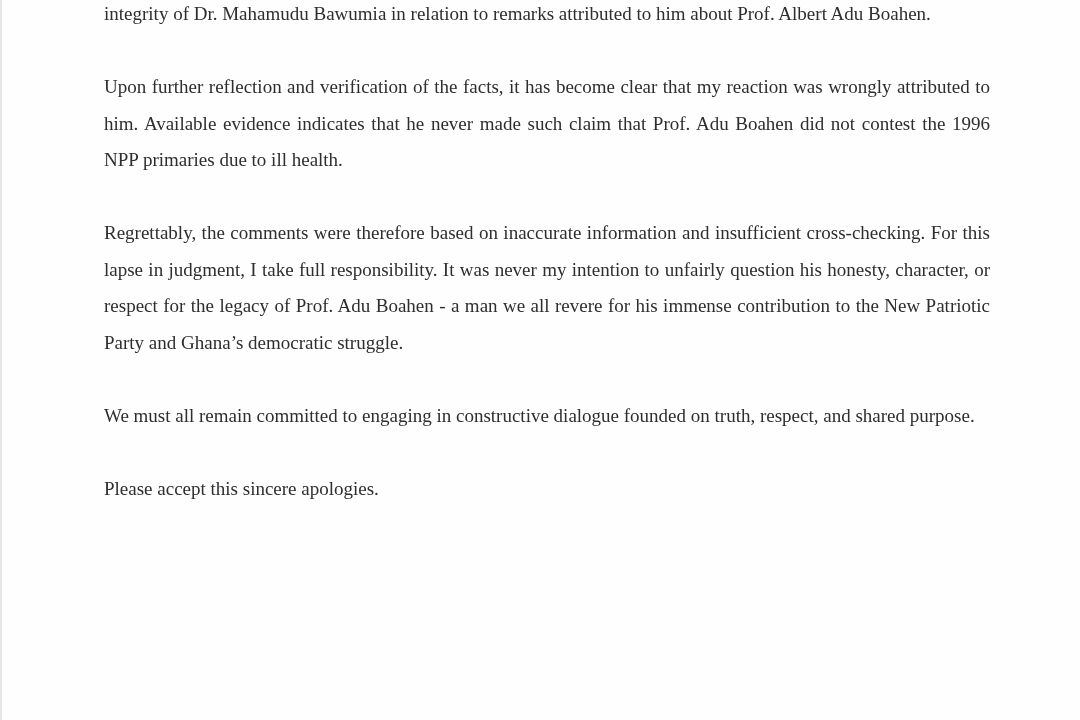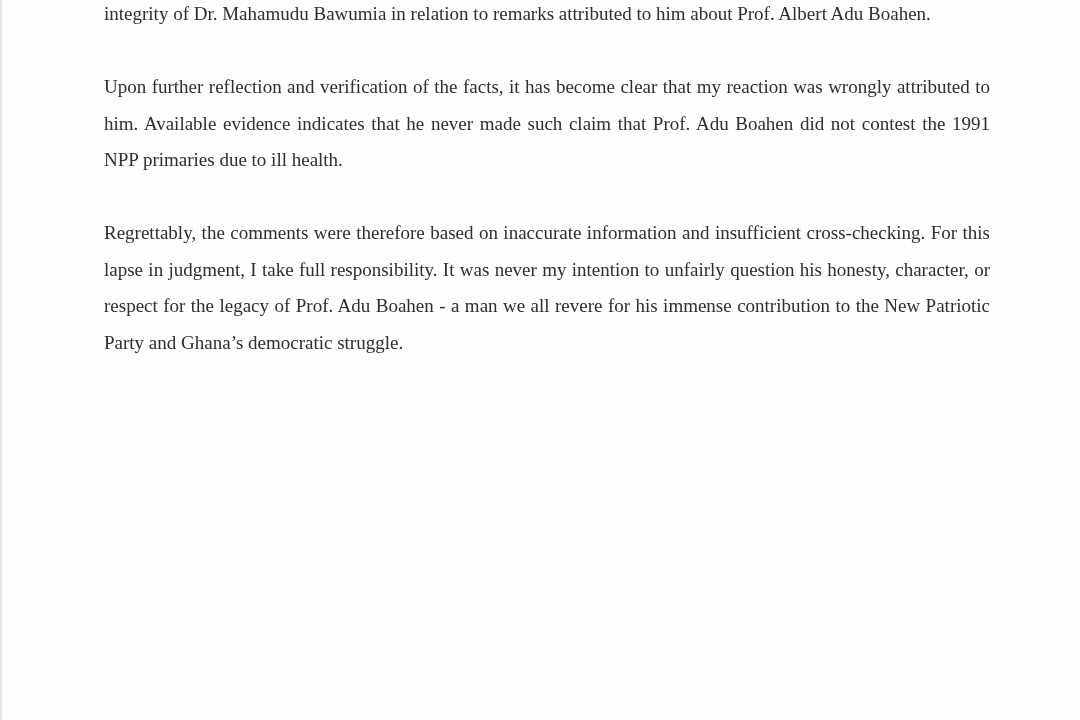"Upon further reflection and verification" p.para { text: 1991 -> 1996 }
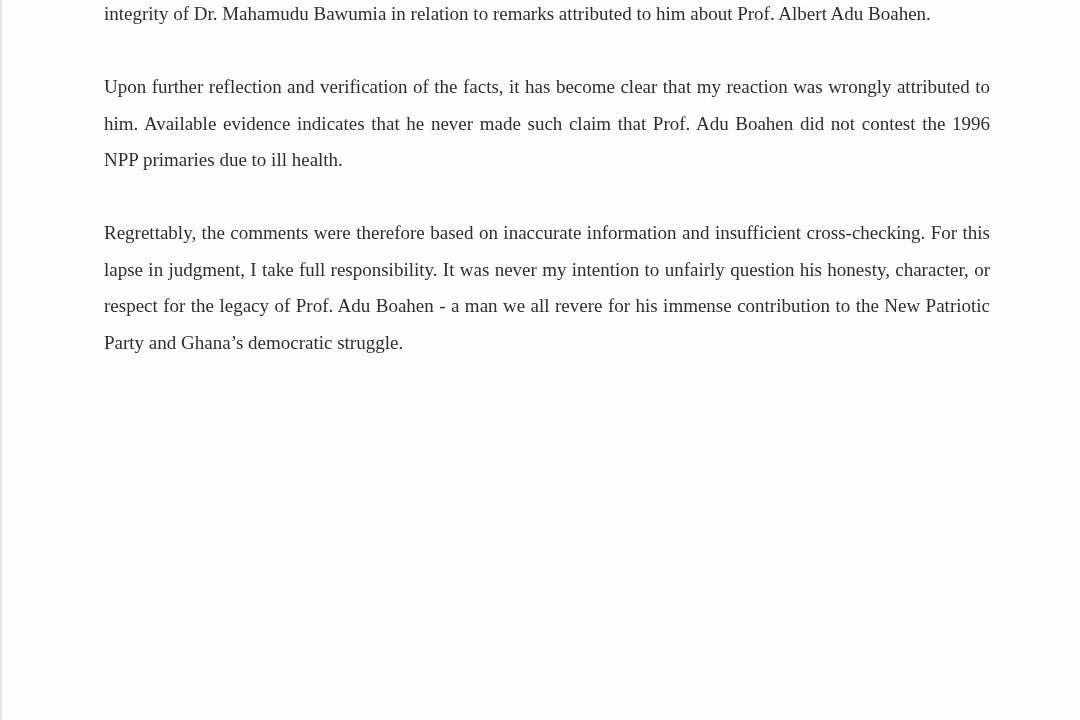"We must all remain committed" p.para { html: none -> <p>We must all remain committed to engaging in constructive dialogue founded on truth, respect, and shared purpose.</p> }
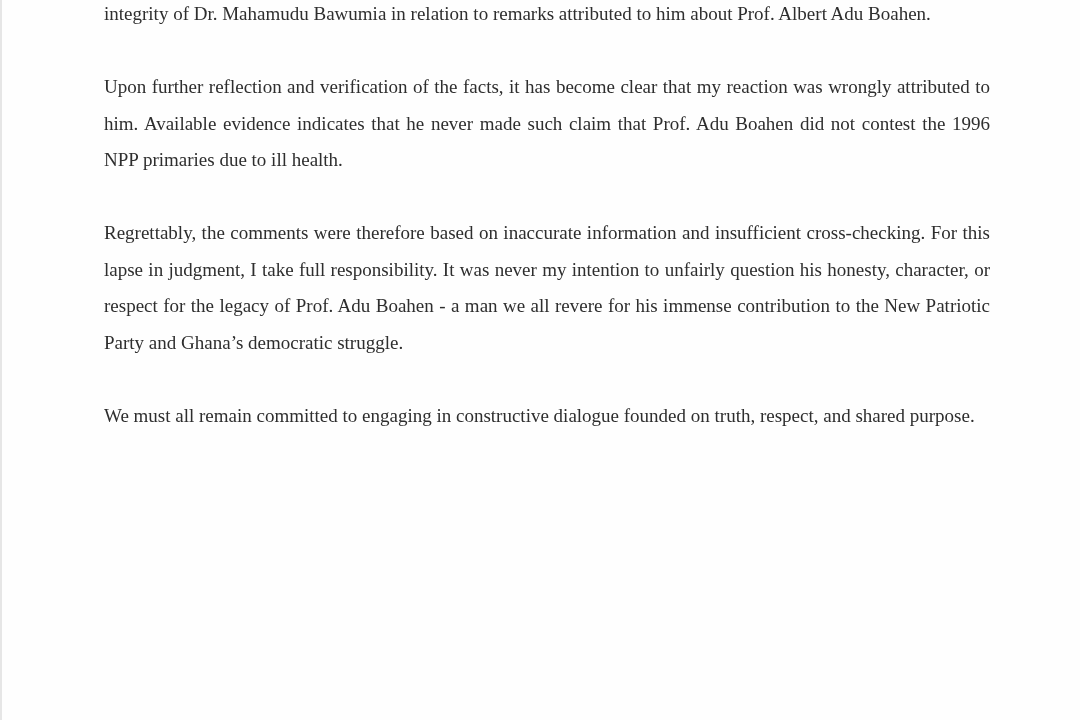"Please accept this sincere apologies." p.para { html: none -> <p>Please accept this sincere apologies.</p> }
